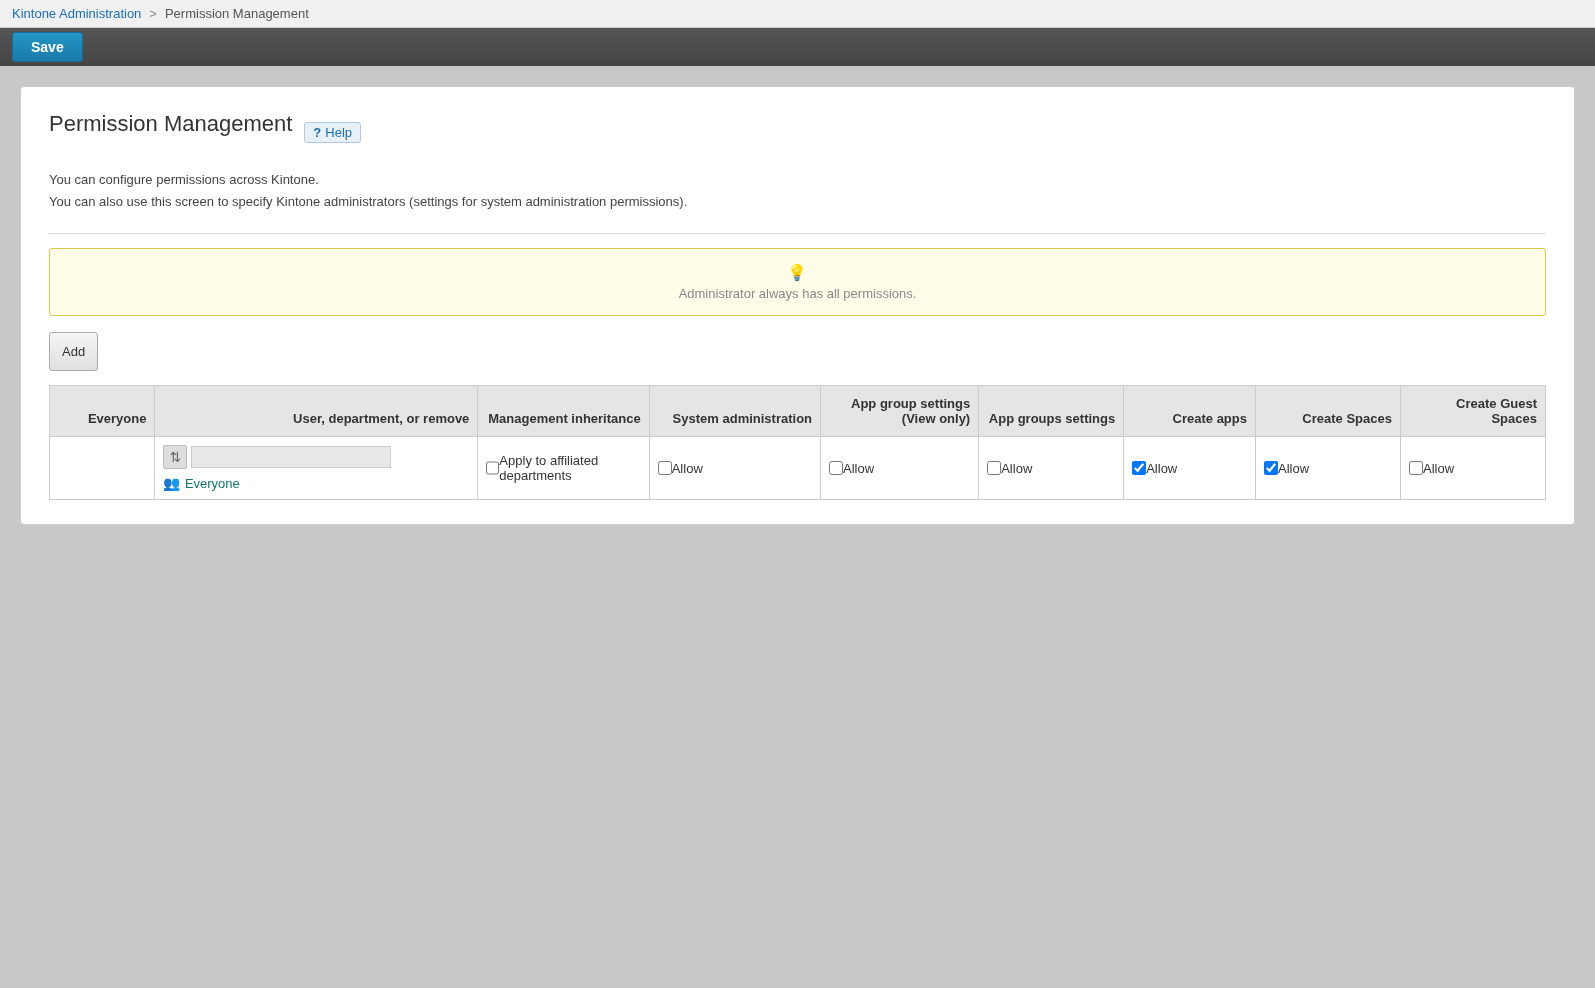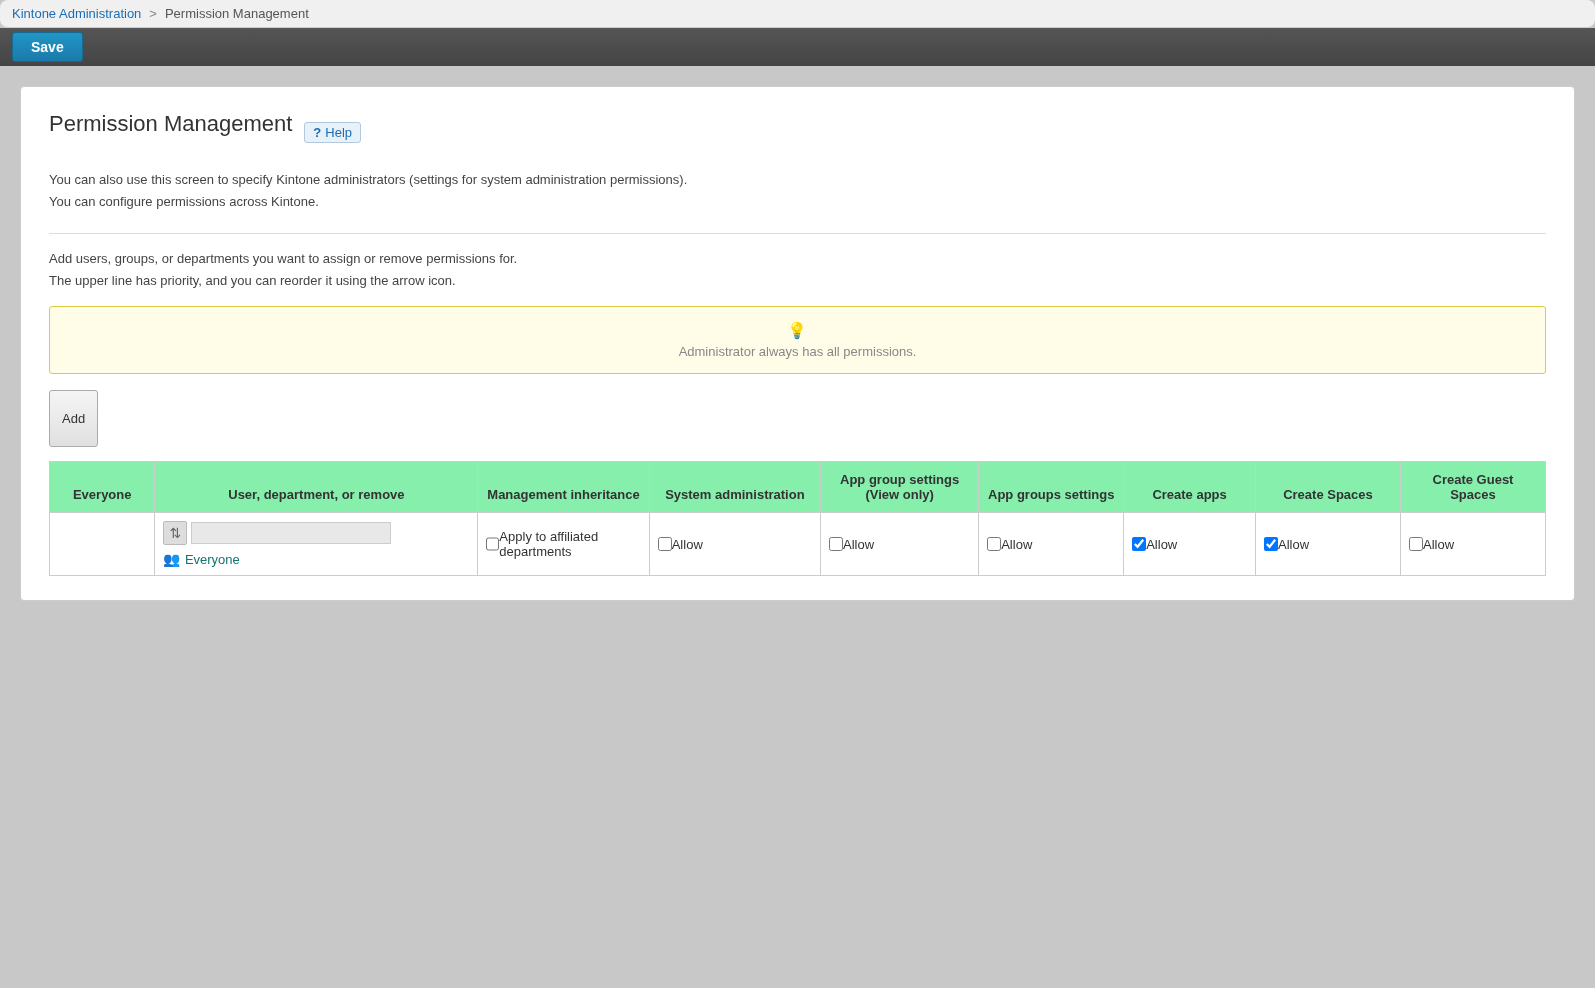"Kintone Administration" .breadcrumb-bar { border-radius: 8px -> none }
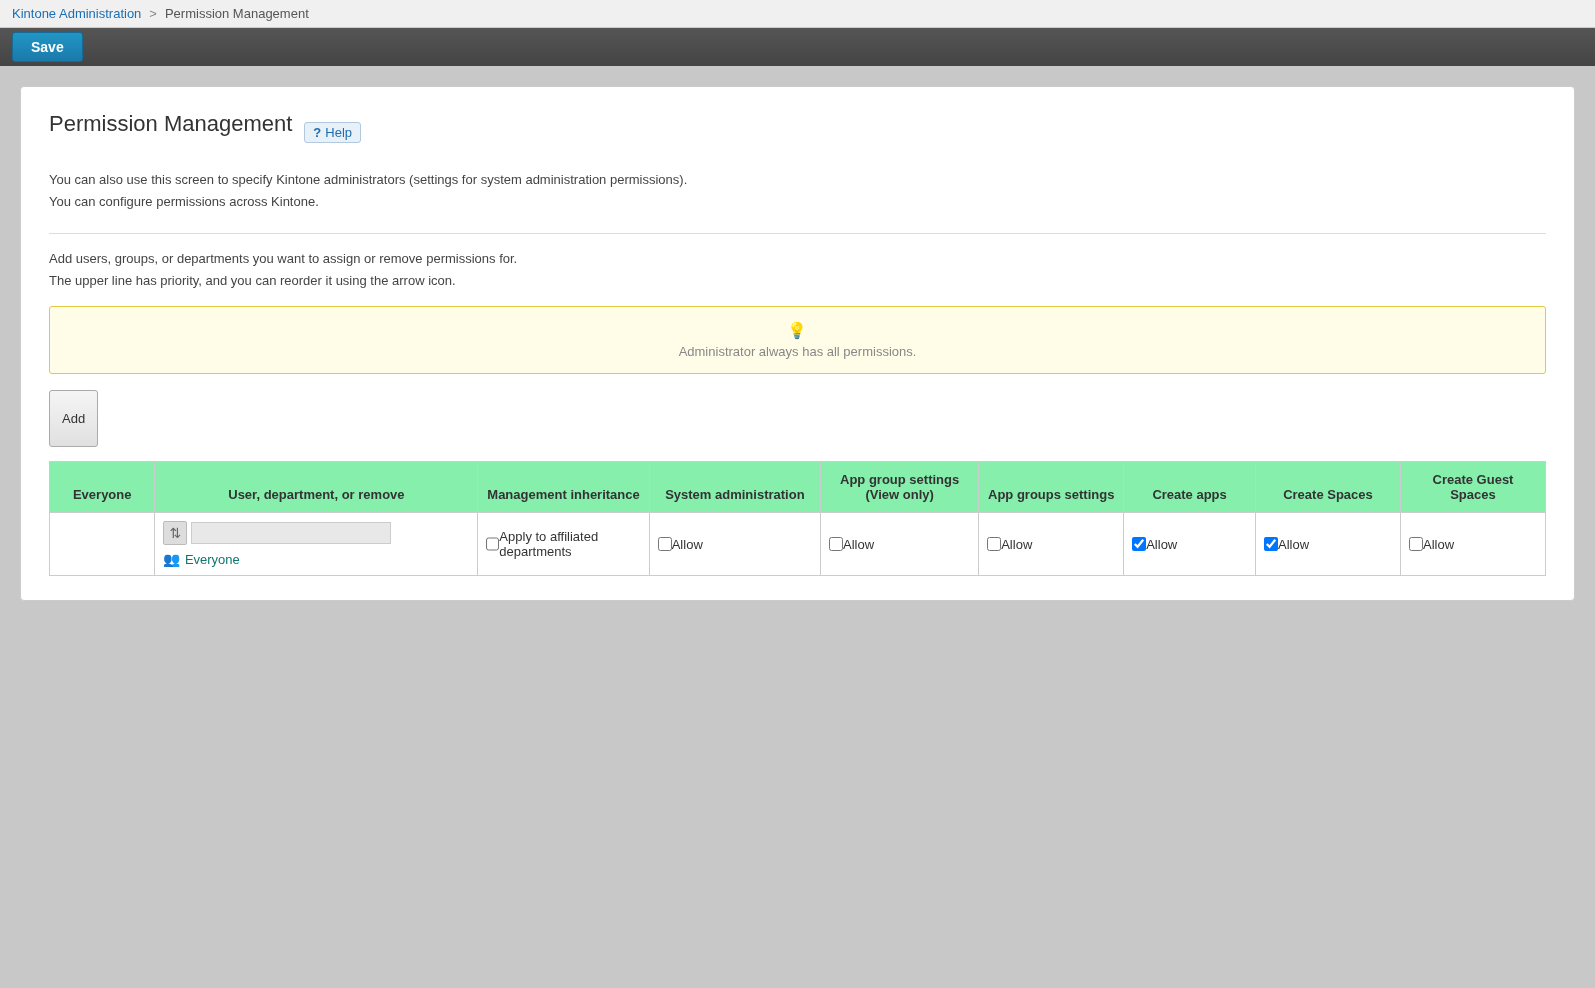"You can also use this" div { order: before "You can configure permissions across" -> after "You can configure permissions across" }
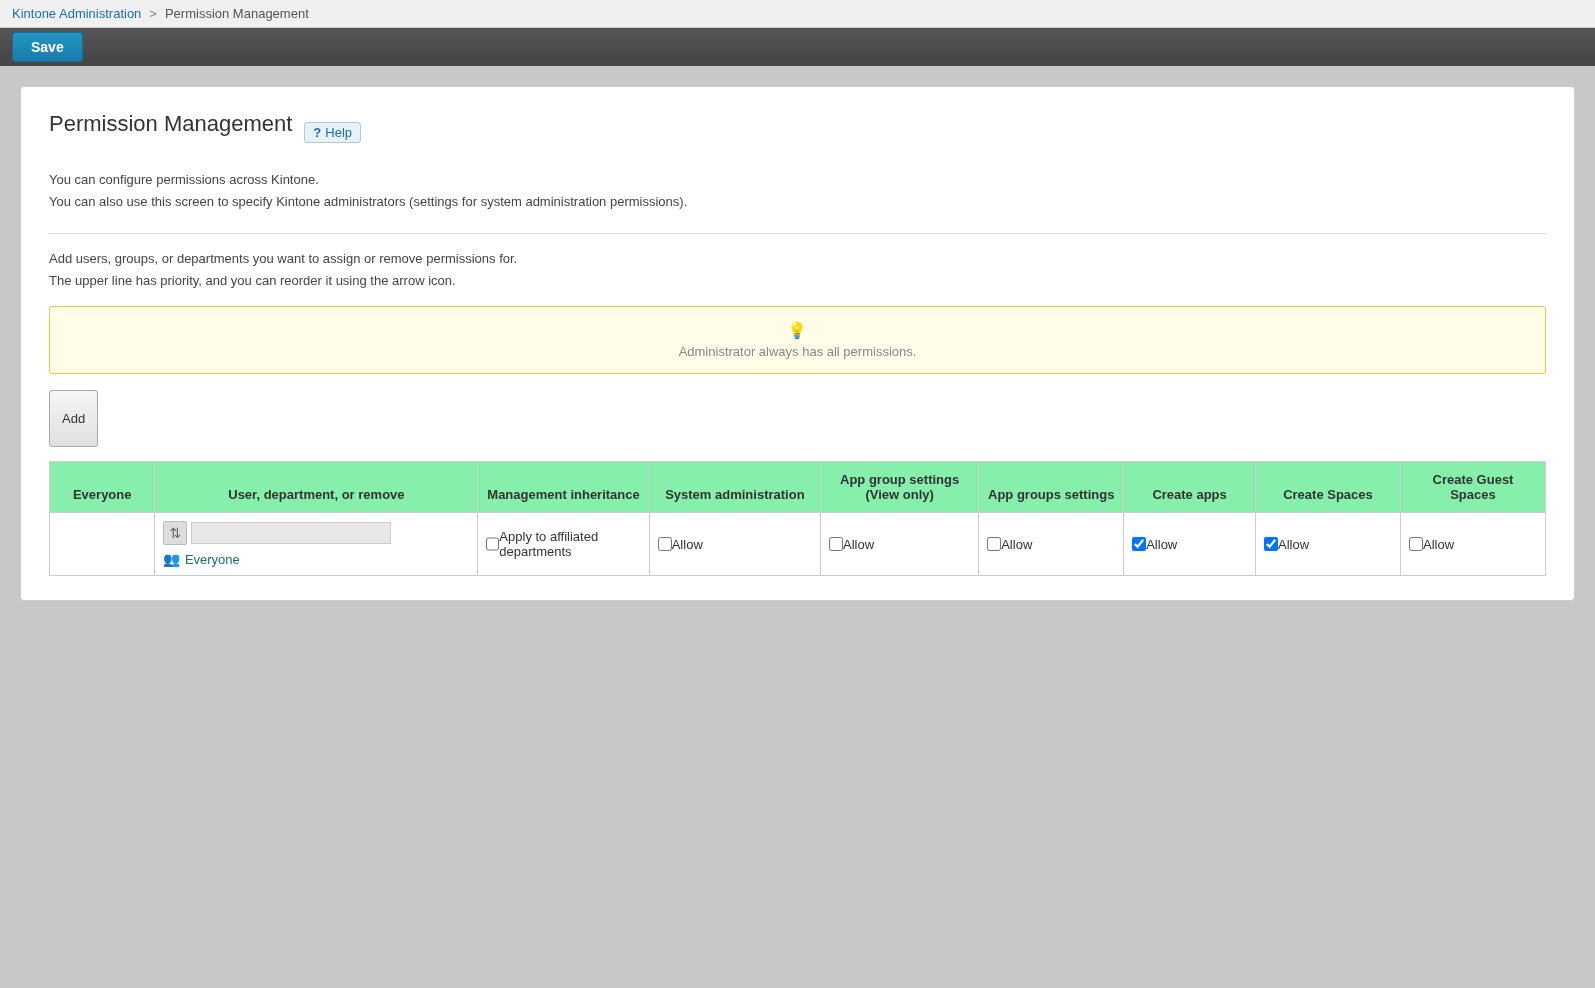"Add users, groups, or departments" div.instruction-text { html: <div> <div>Add users, groups, or departments you want to assign or remove permissions for.</div> <div>The upper line has priority, and you can reorder it using the arrow icon.</div> </div> -> none }
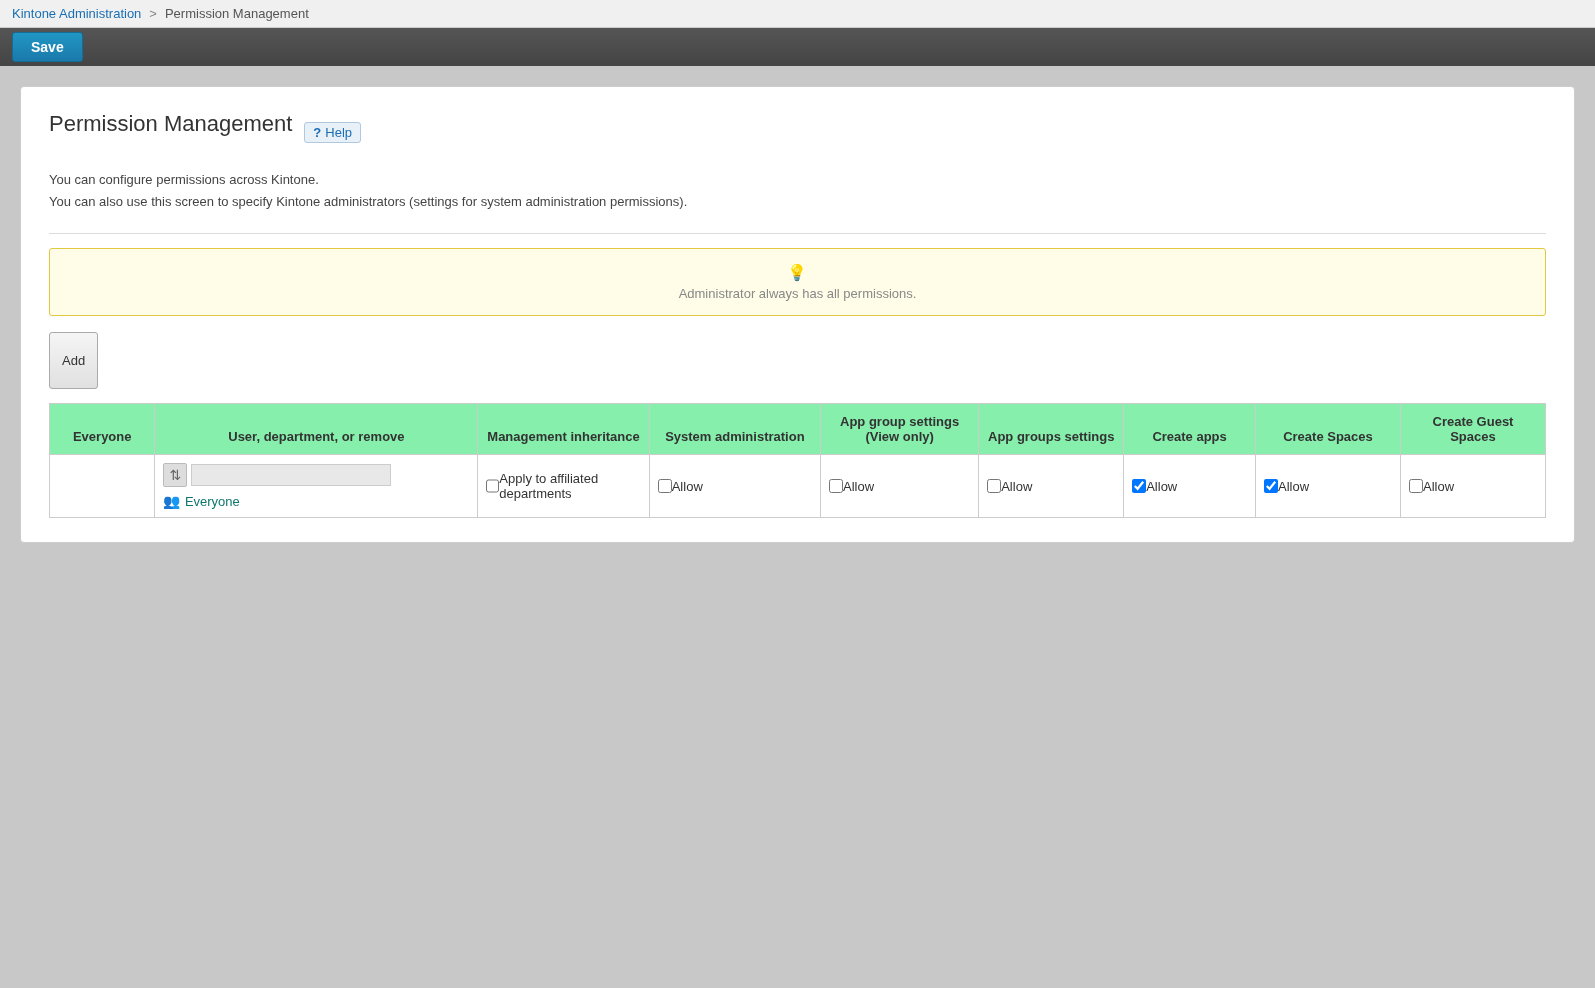"Add" .add-button { padding: 20px 12px -> 11px 12px }
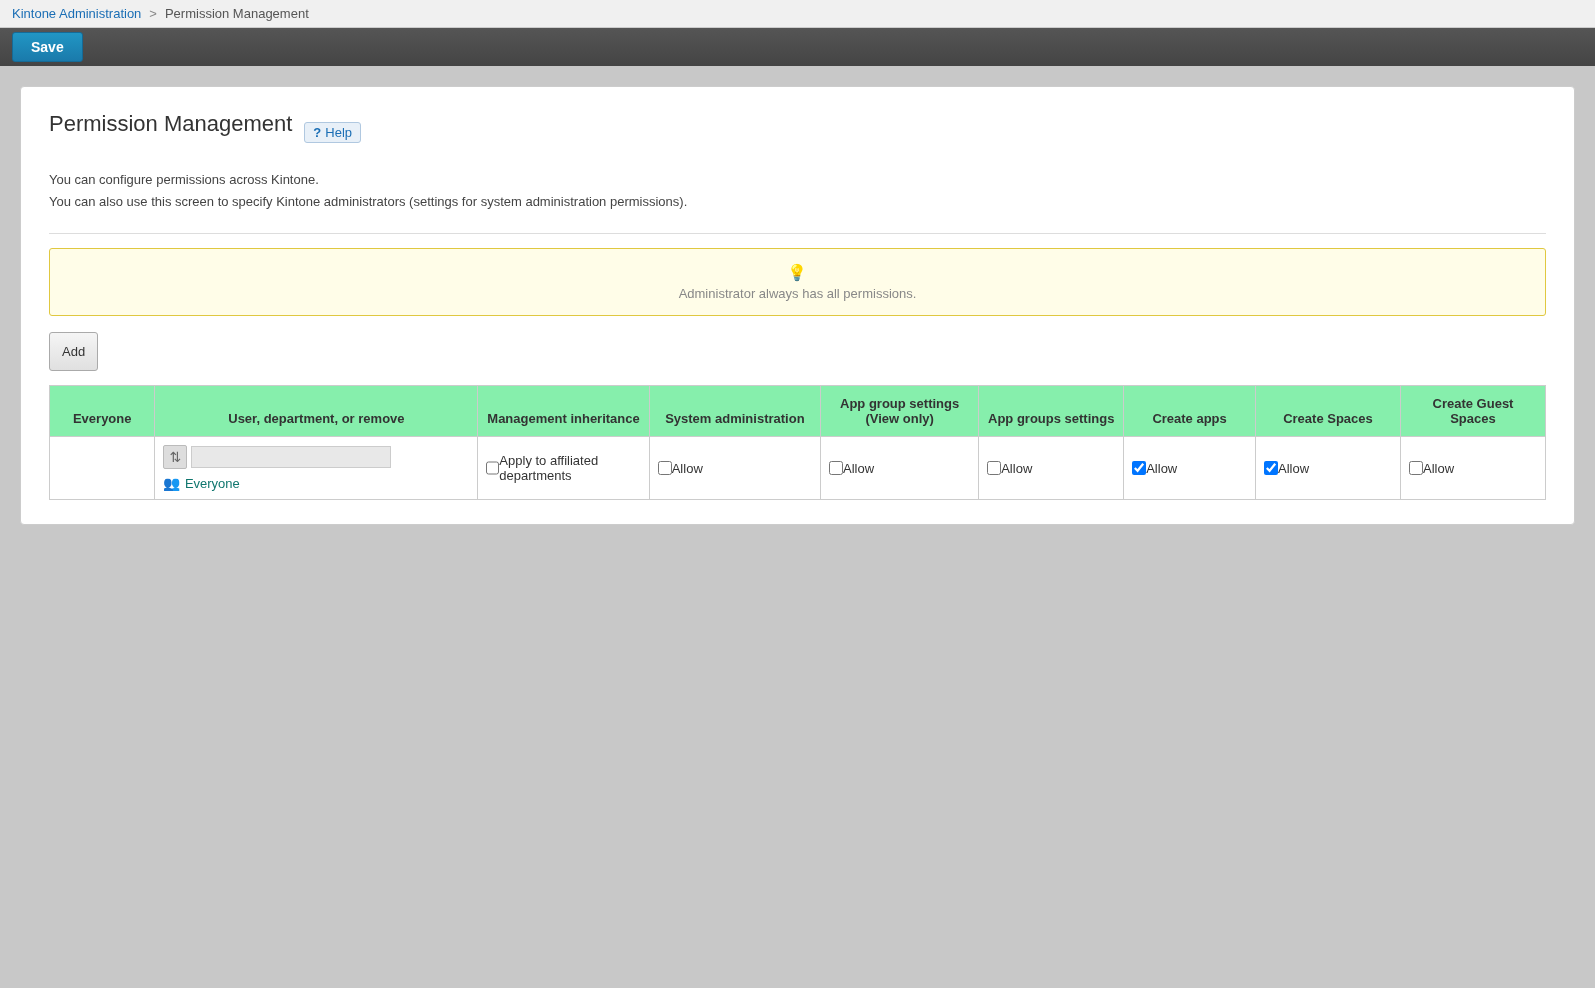"App group settings (View only)" .permissions-table th { background: #86efac -> #e5e5e5; text-align: center -> right }
